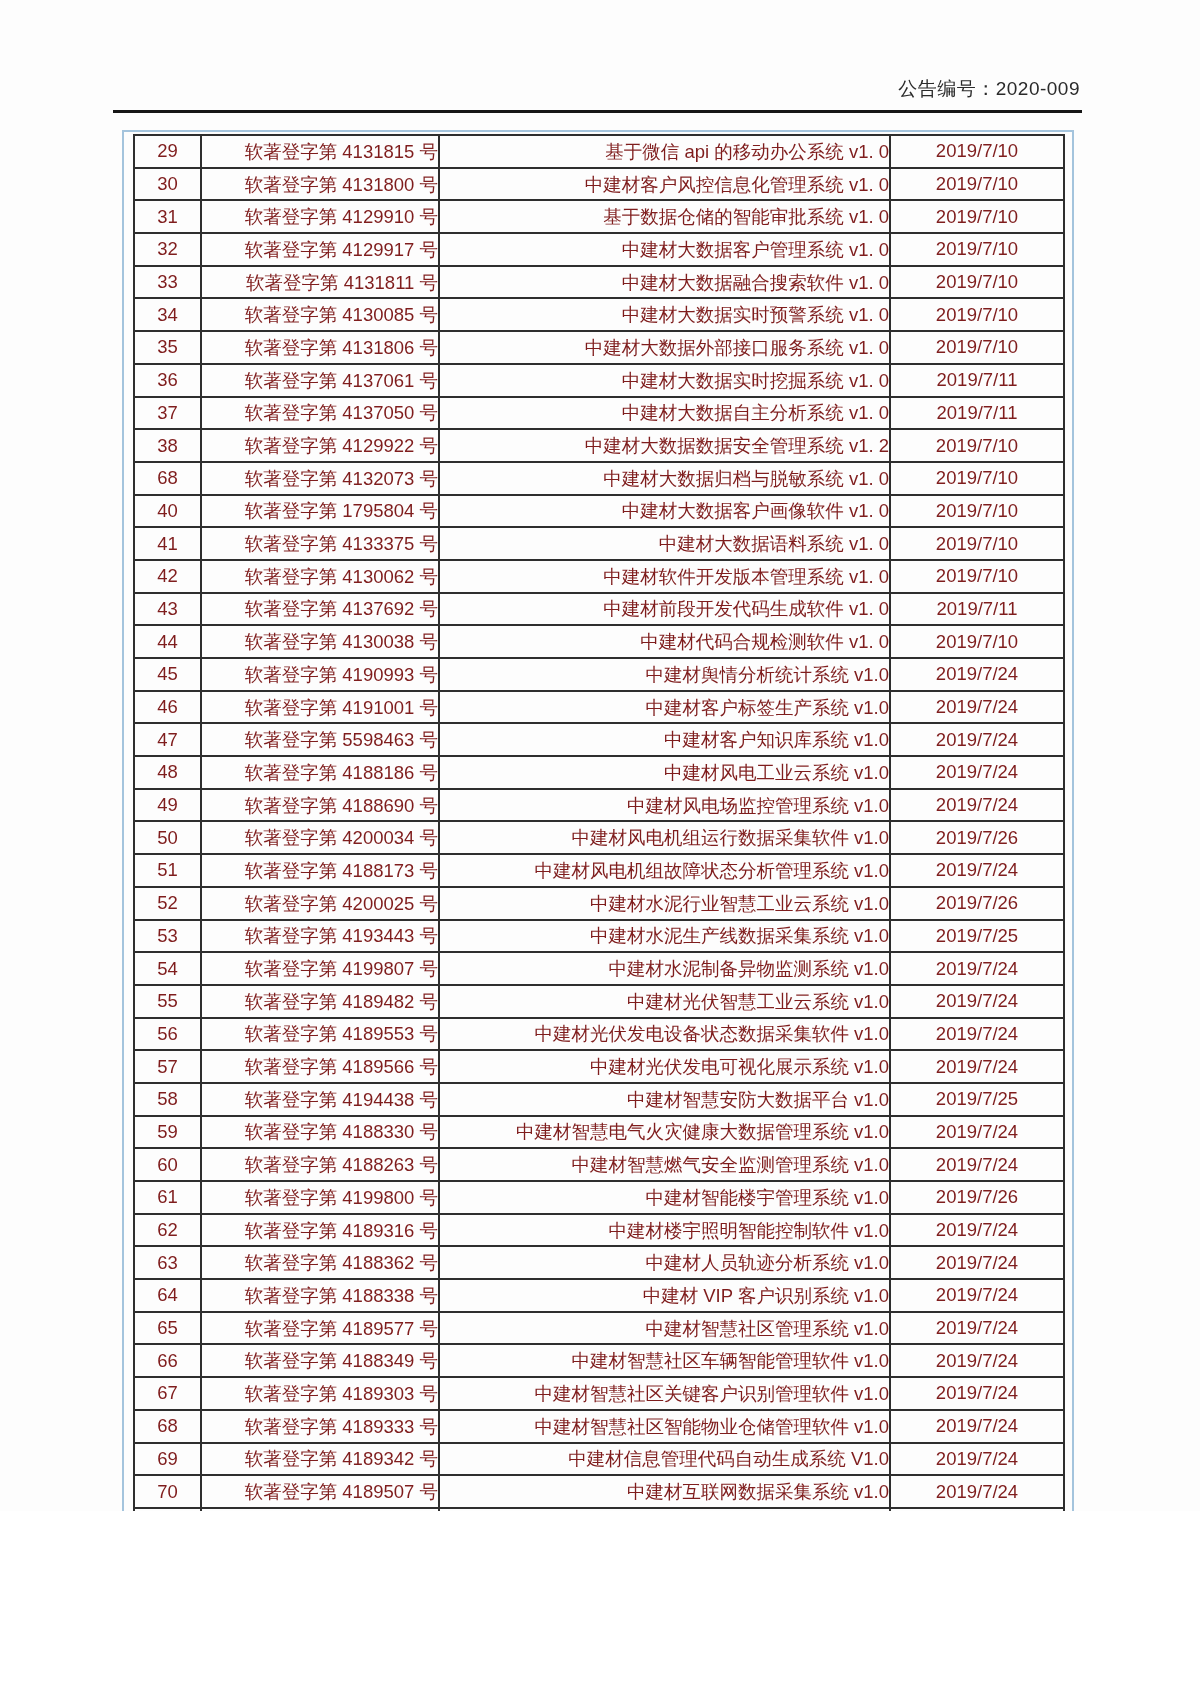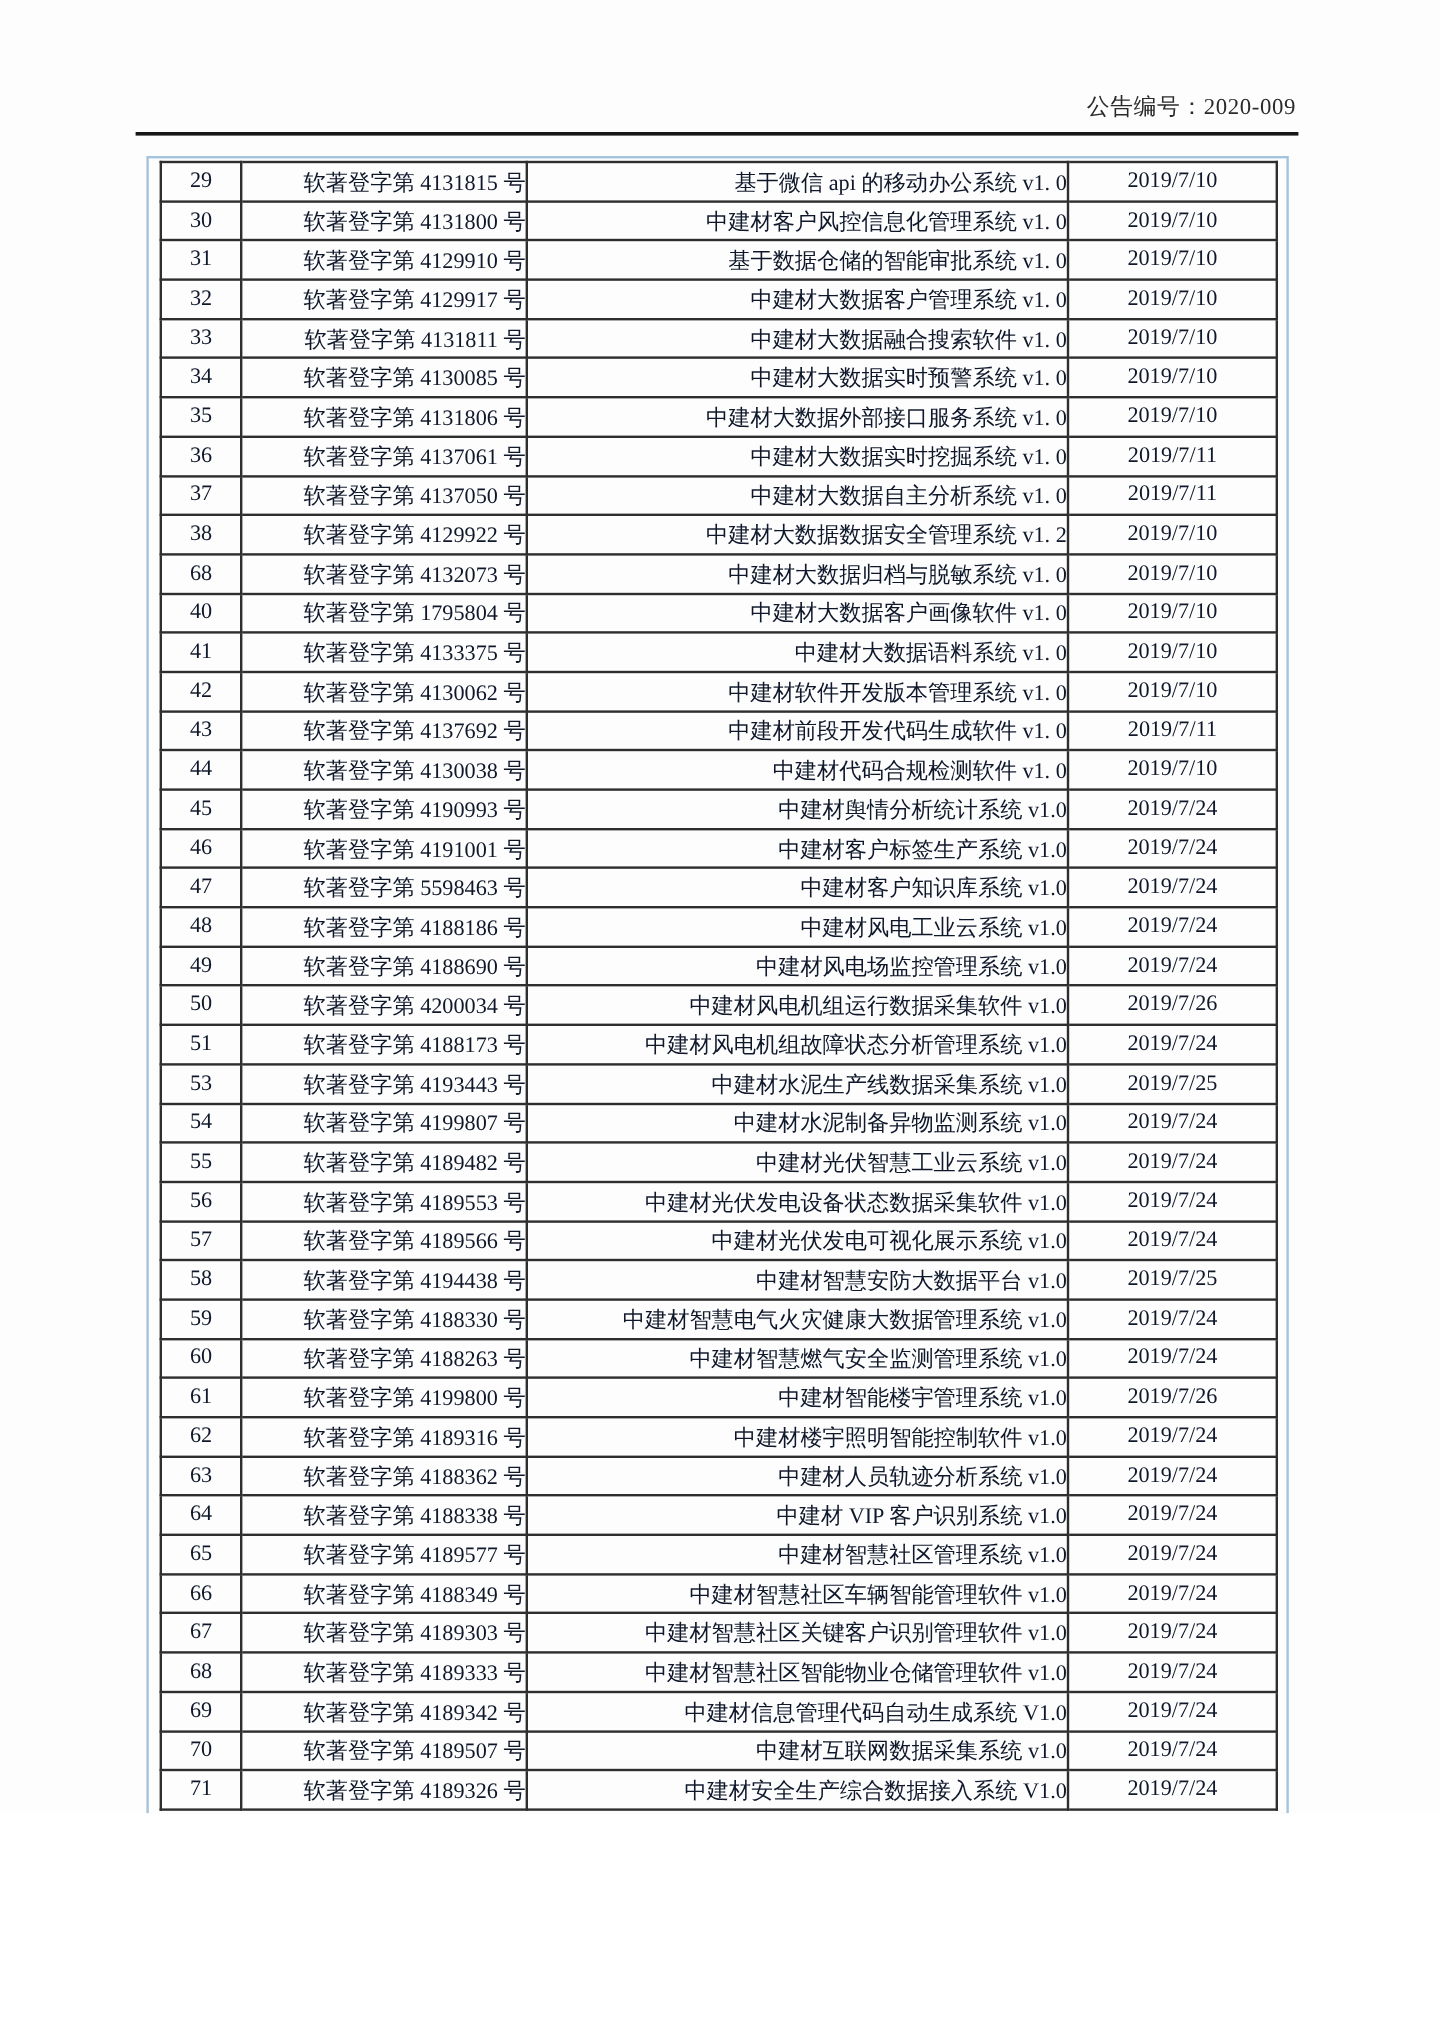"公告编号：2020-009" .page { font-family: Liberation Serif, serif -> Liberation Sans, sans-serif }
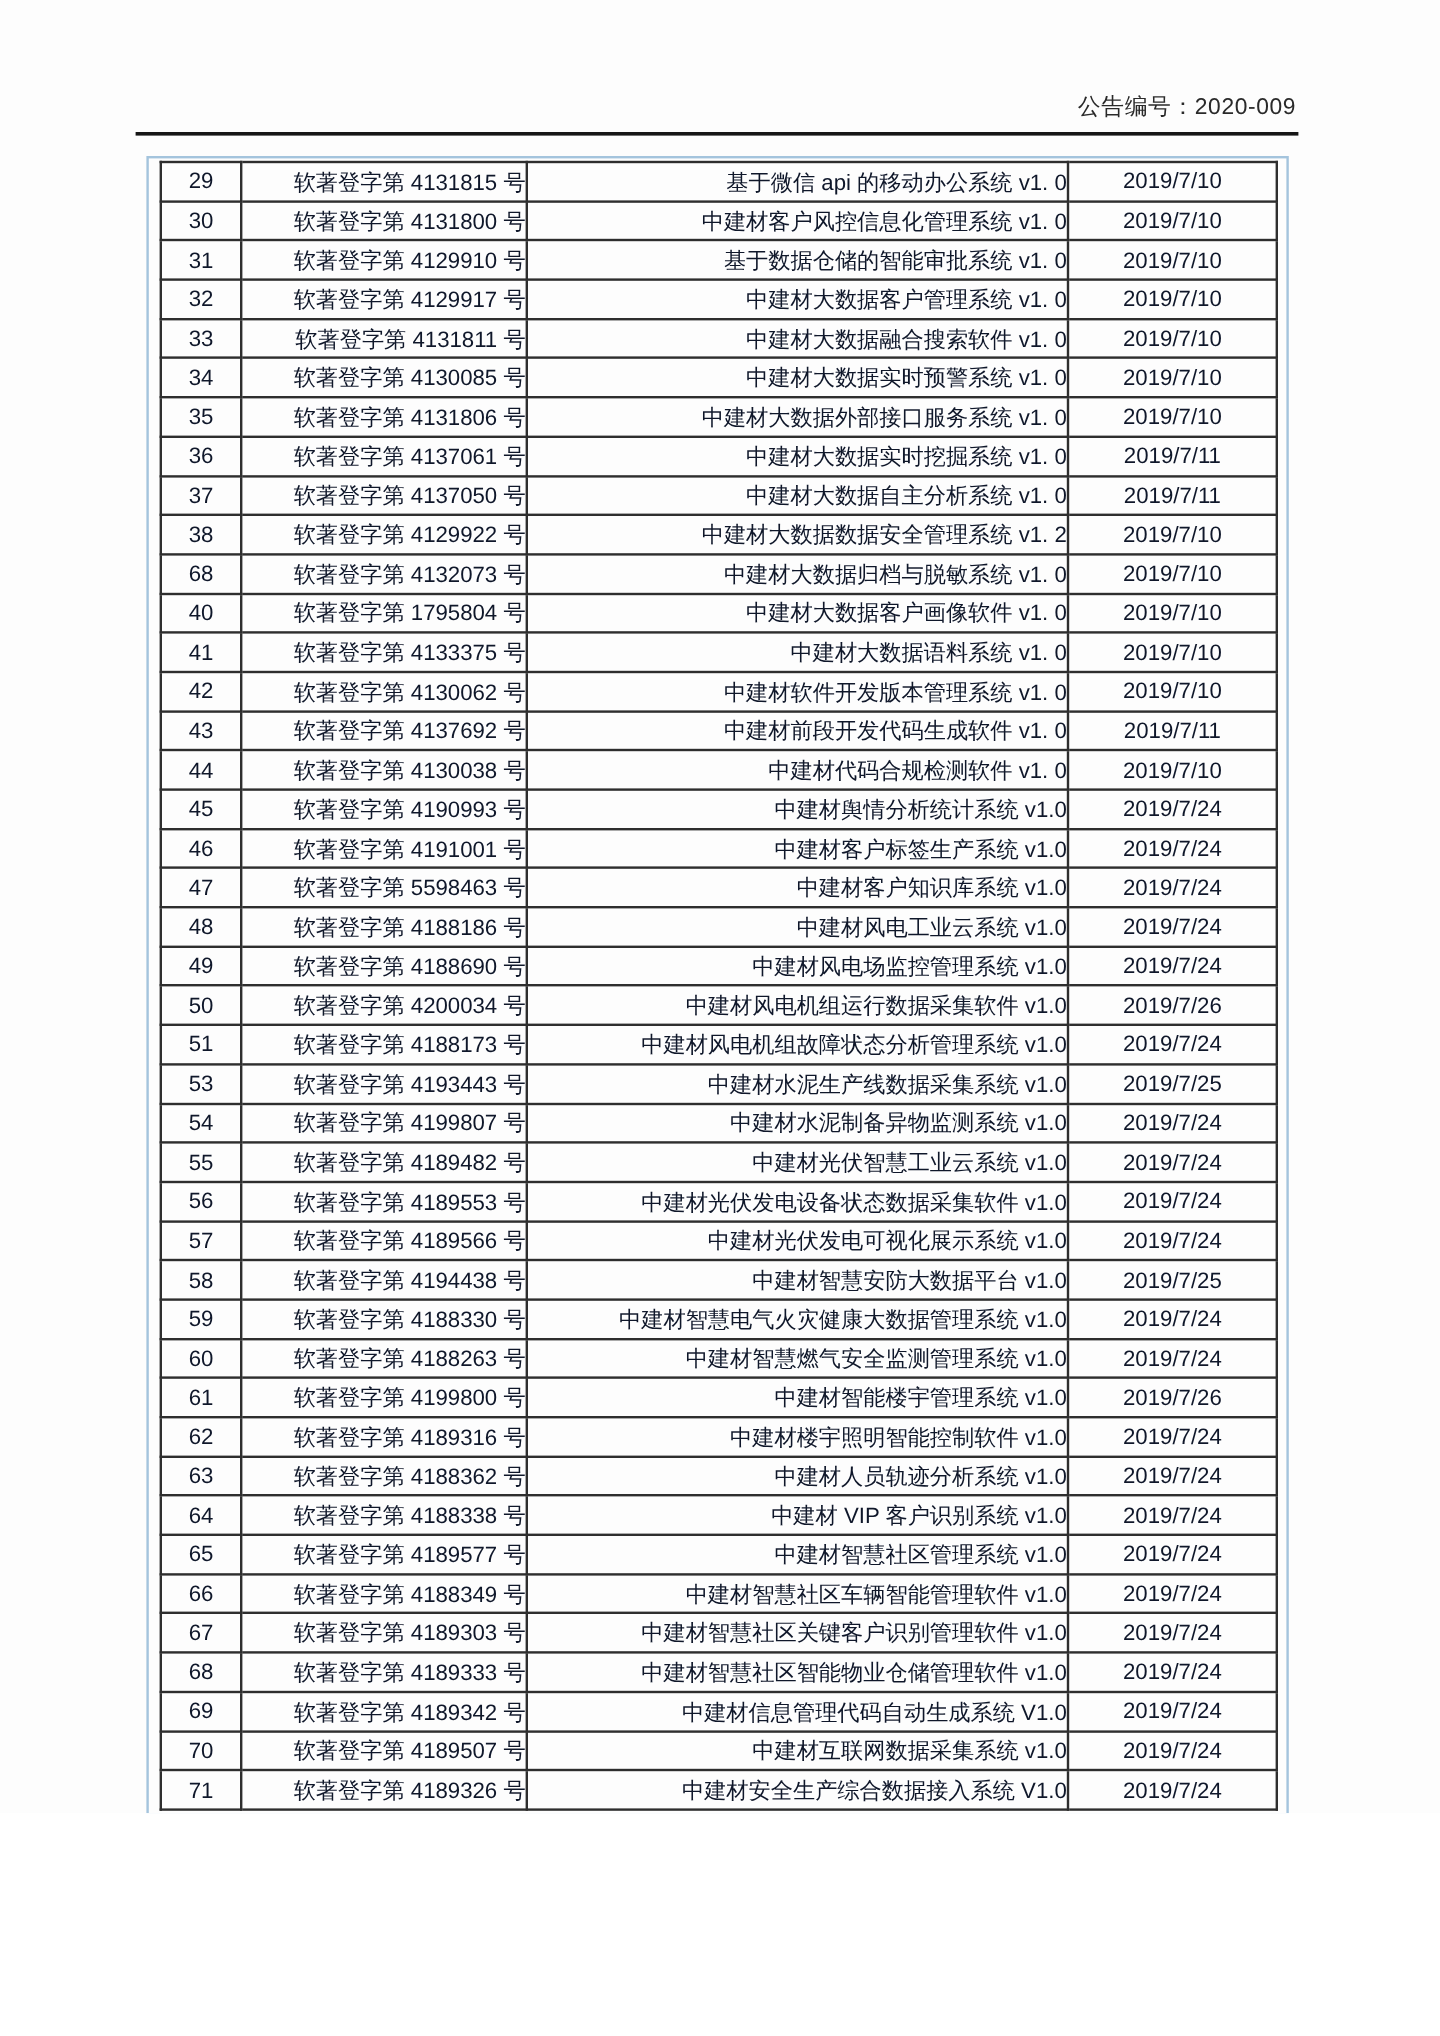"29" table.reg-table { color: #0f172a -> #7f1d1d }
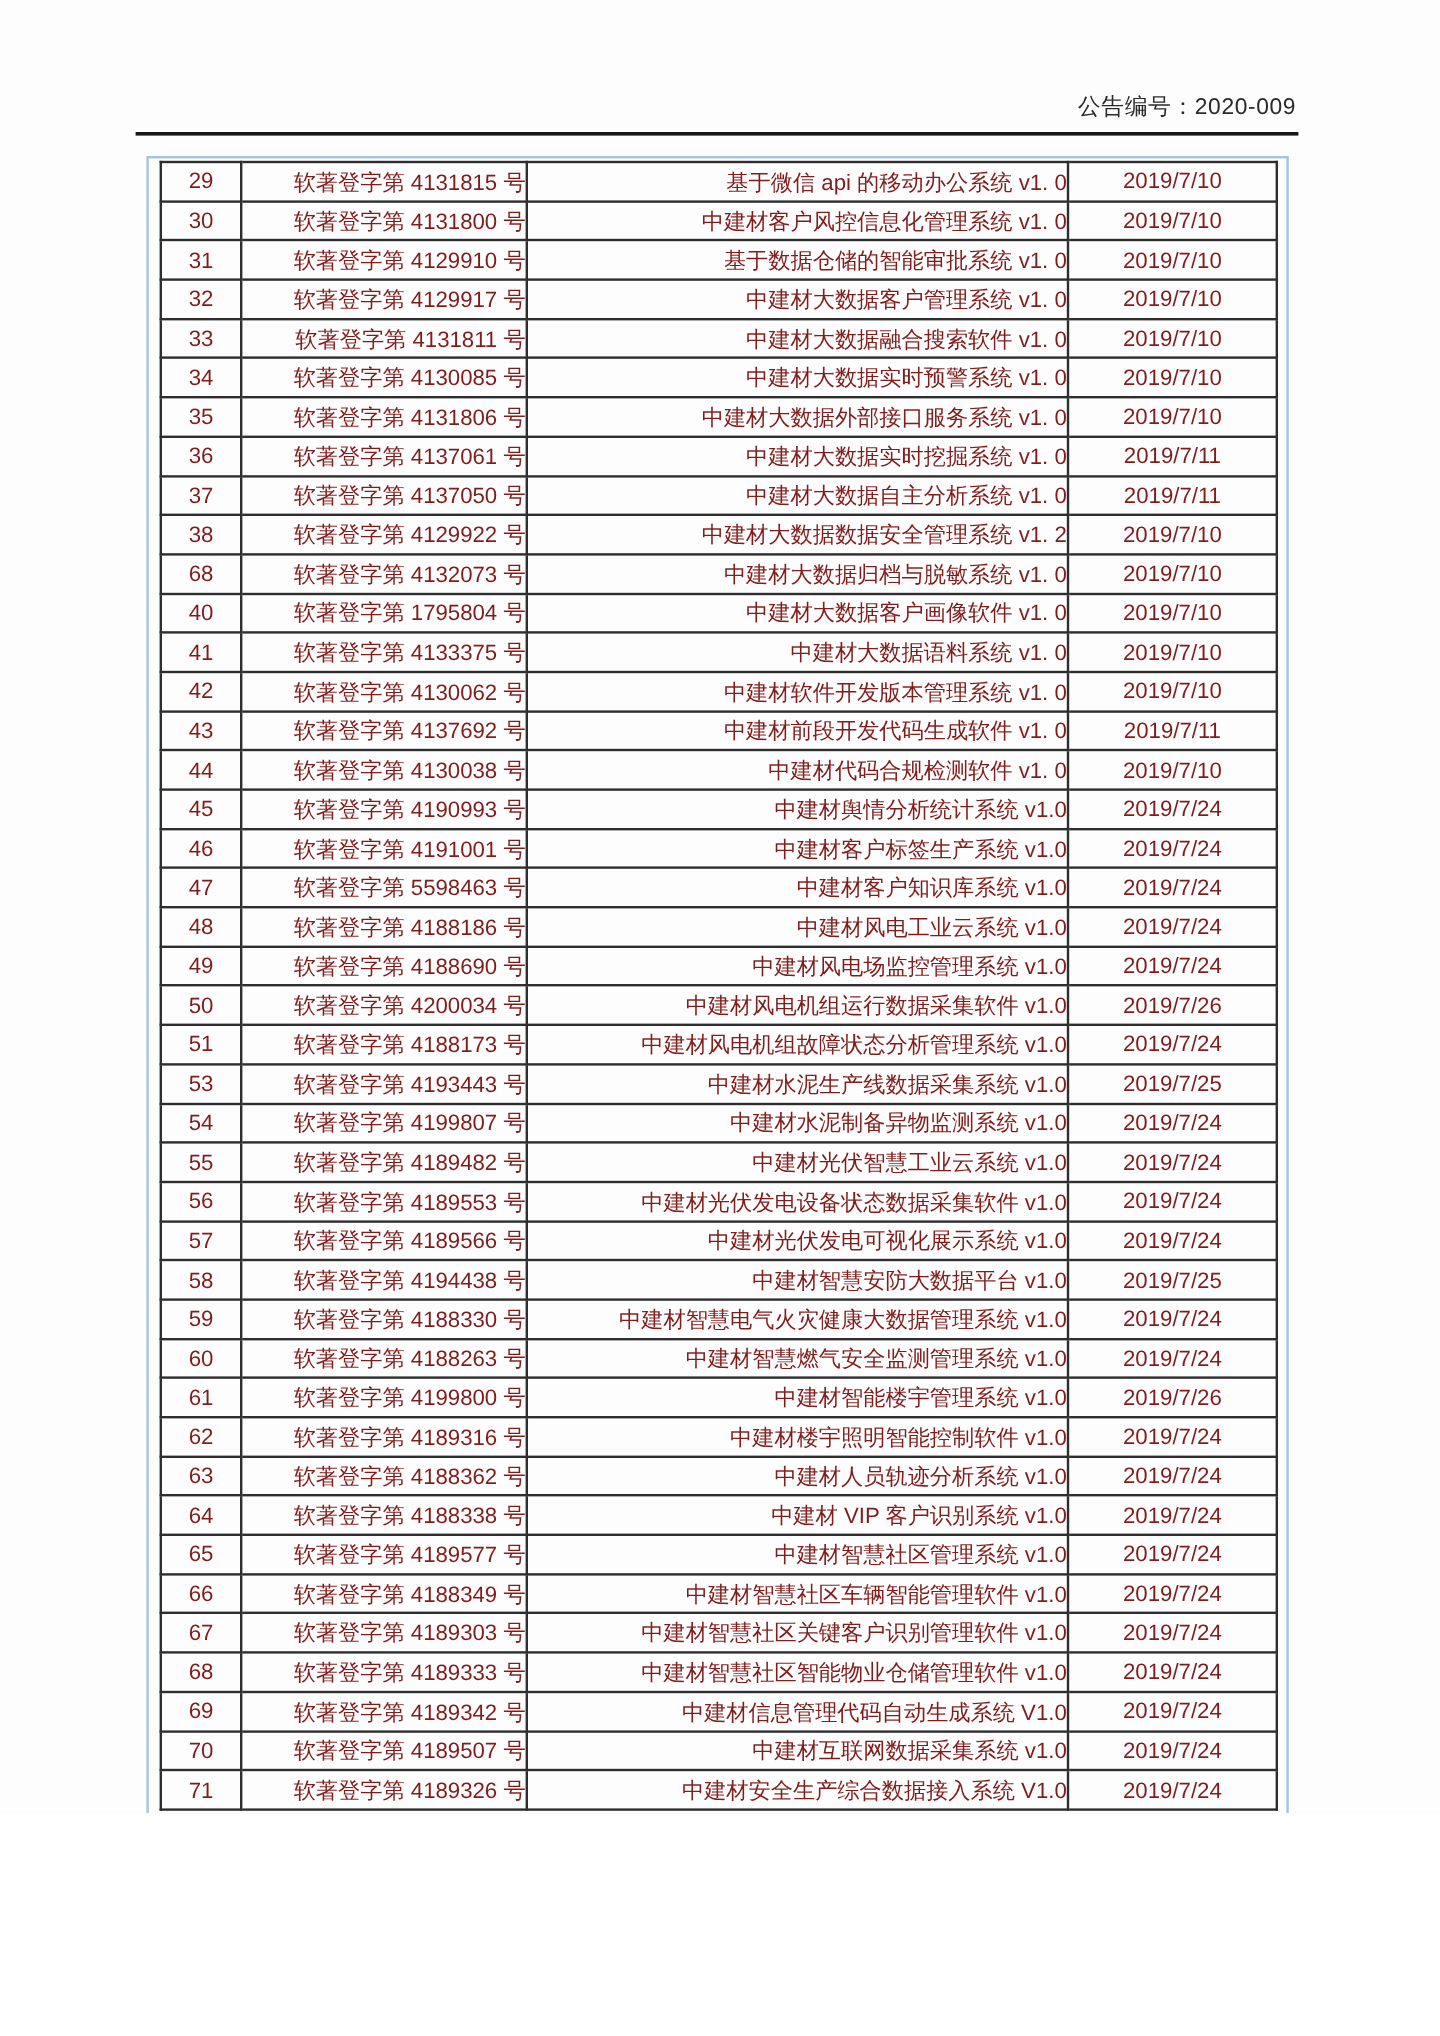"52" tr { html: none -> <tr> <td>52</td> <td>软著登字第 4200025 号</td> <td>中建材水泥行业智慧工业云系统 v1.0</td> <td>2019/7/26</td> </tr> }
